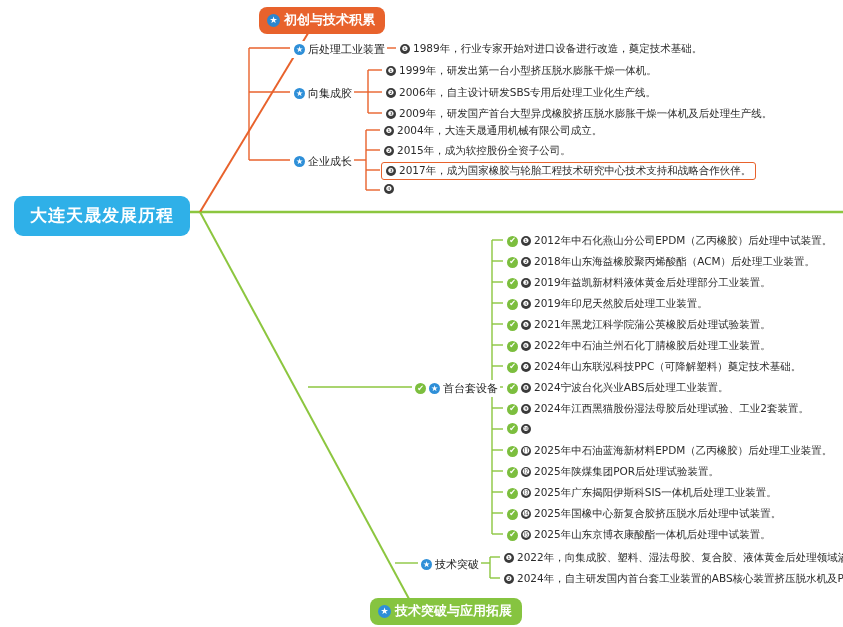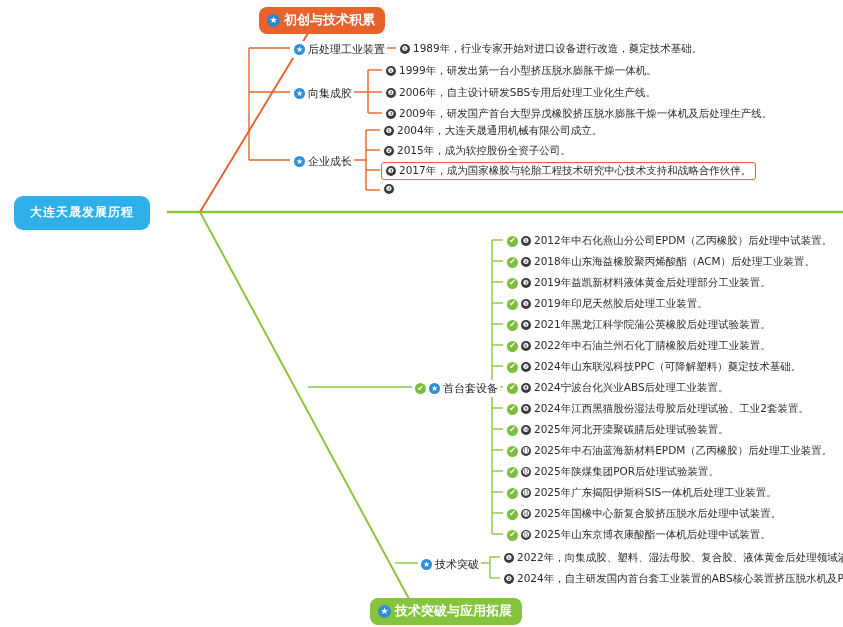"大连天晟发展历程" .root { font-size: 12px -> 17px }
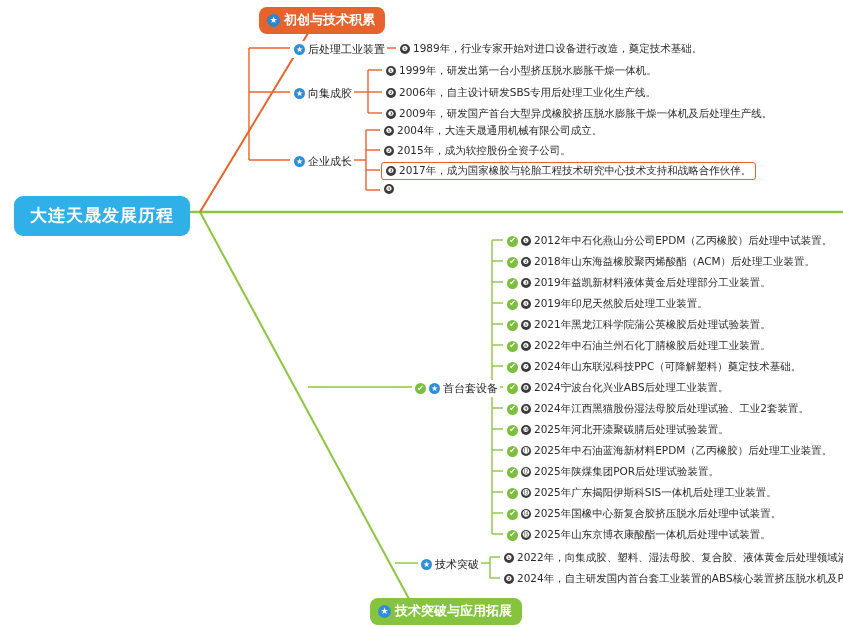"2025年河北开滦聚碳腈后处理试验装置。" span { html: <span>2025年河北开滦聚碳腈后处理试验装置。</span> -> none }
